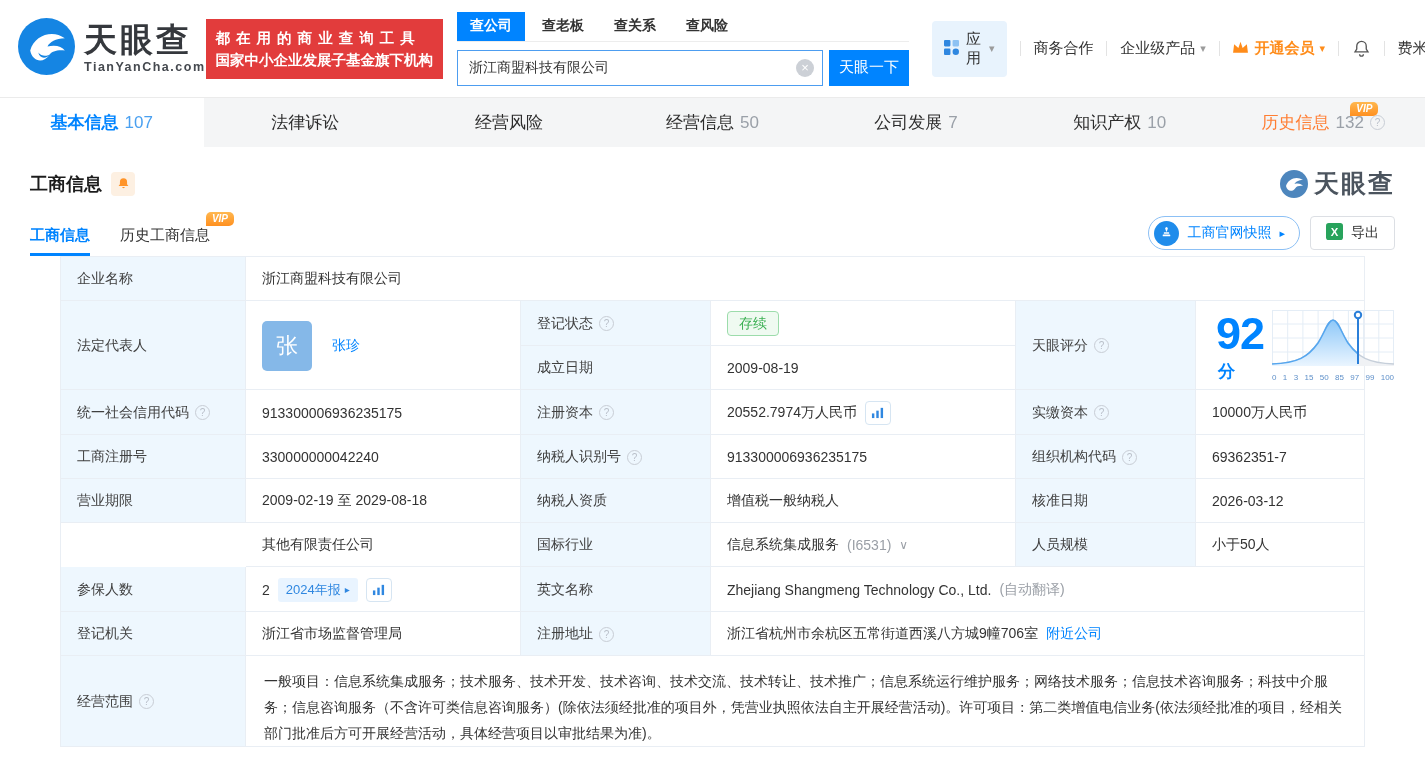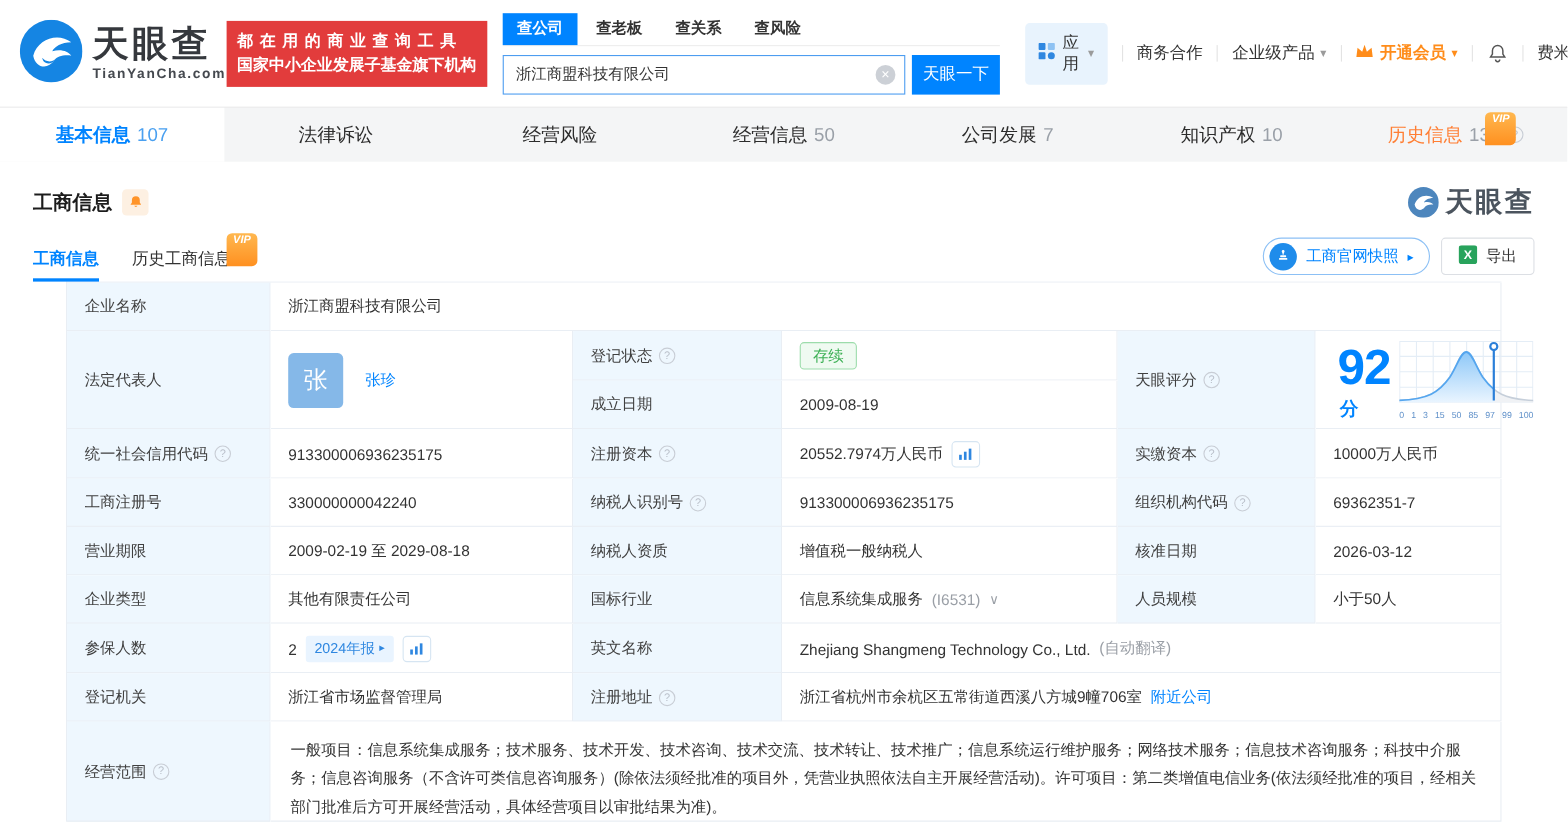"VIP" .vip-badge { padding: 1px 6px 18px -> 1px 6px 2px }
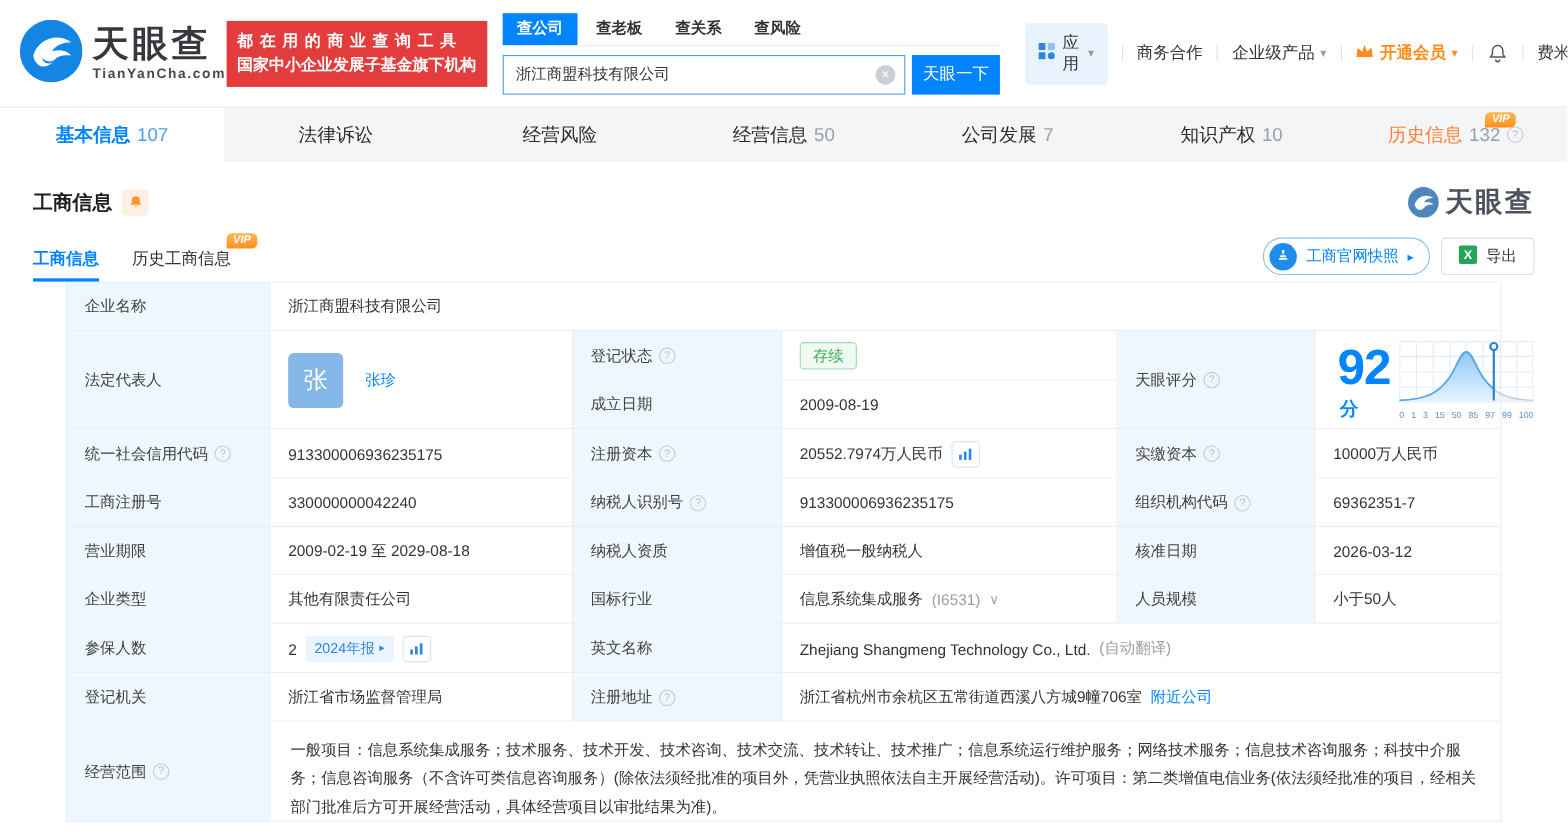"企业类型" div.cell { html: <div> <span>企业类型</span> </div> -> none }
